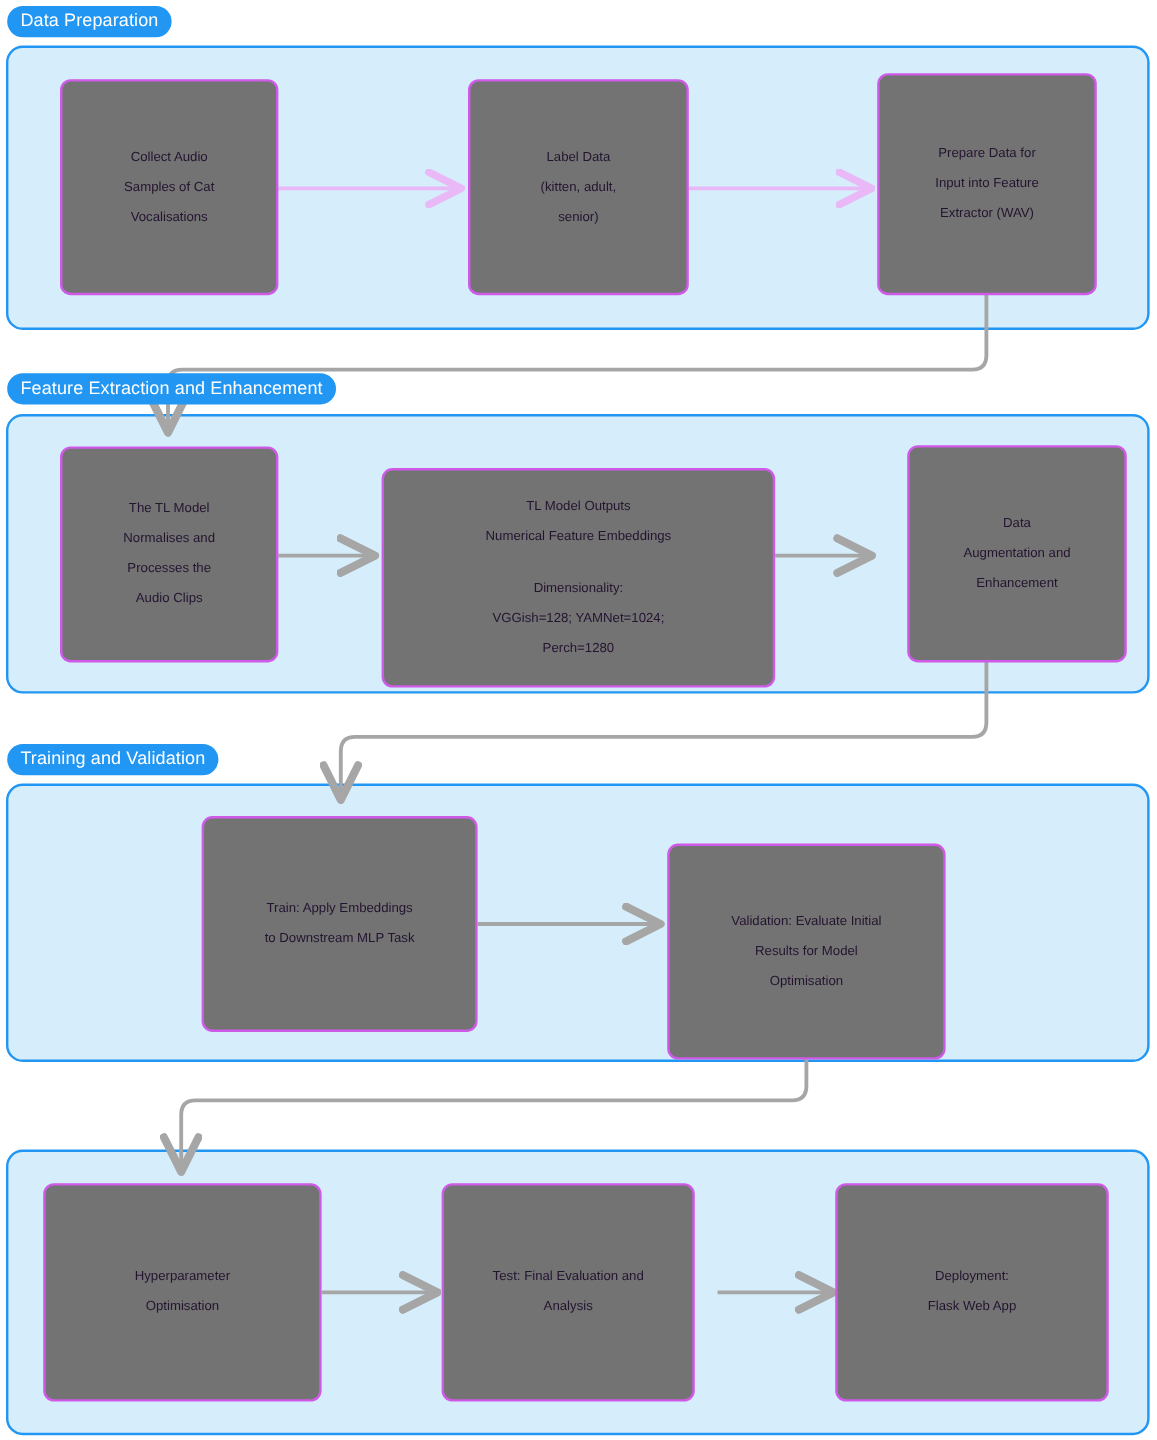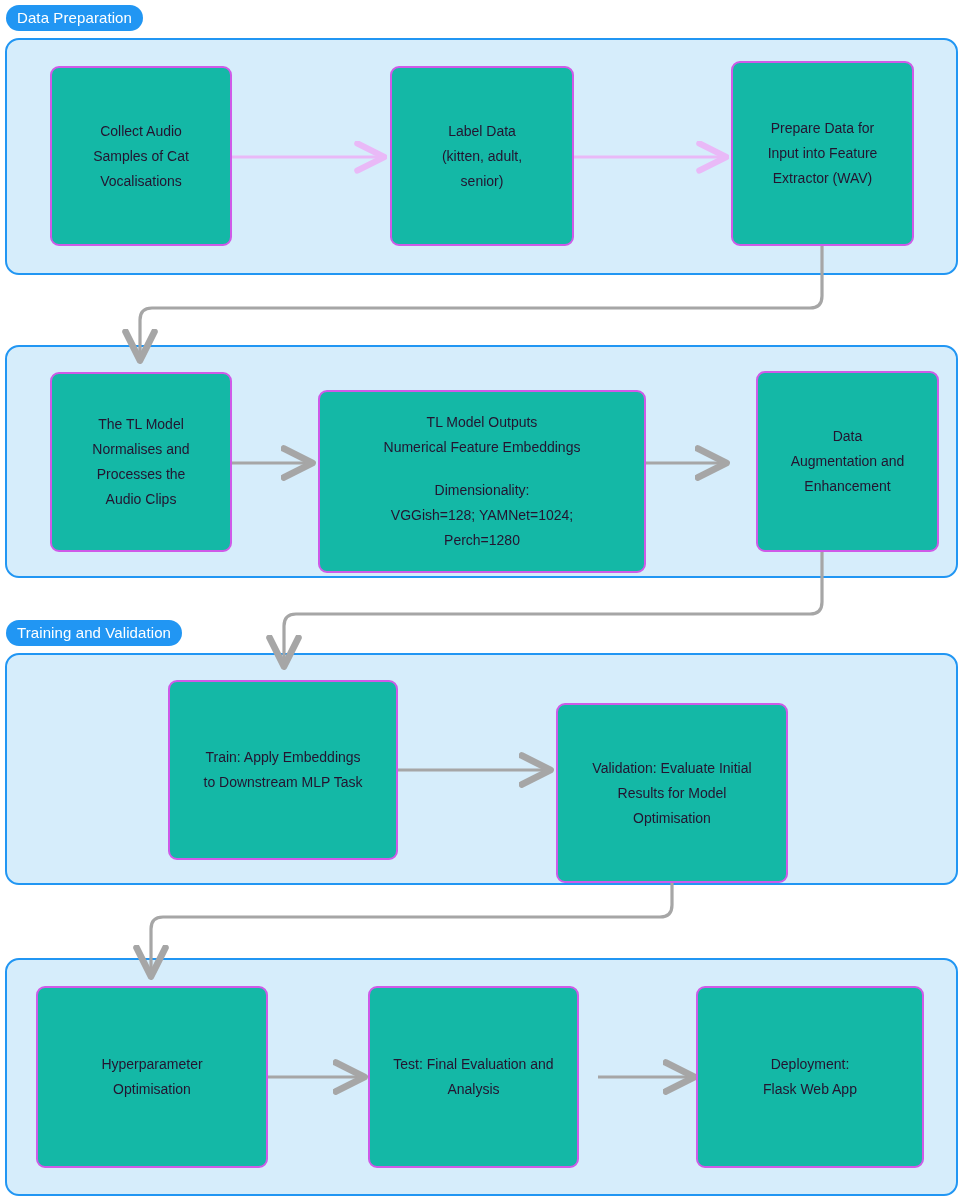"Collect Audio" .node { background: #14b8a6 -> #737373; font-size: 14px -> 11px }
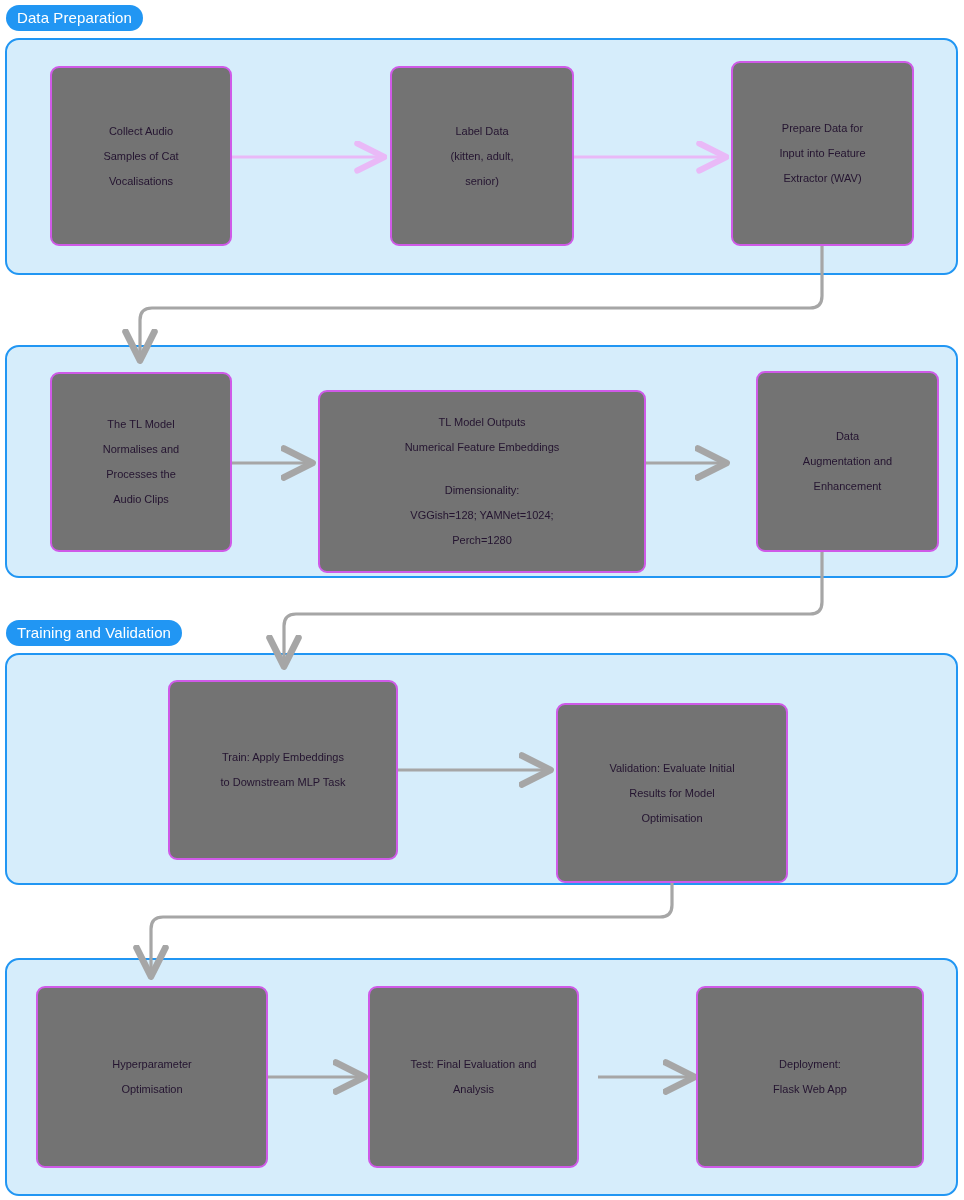"Feature Extraction and Enhancement" div.badge { html: none -> <div>Feature Extraction and Enhancement</div> }
